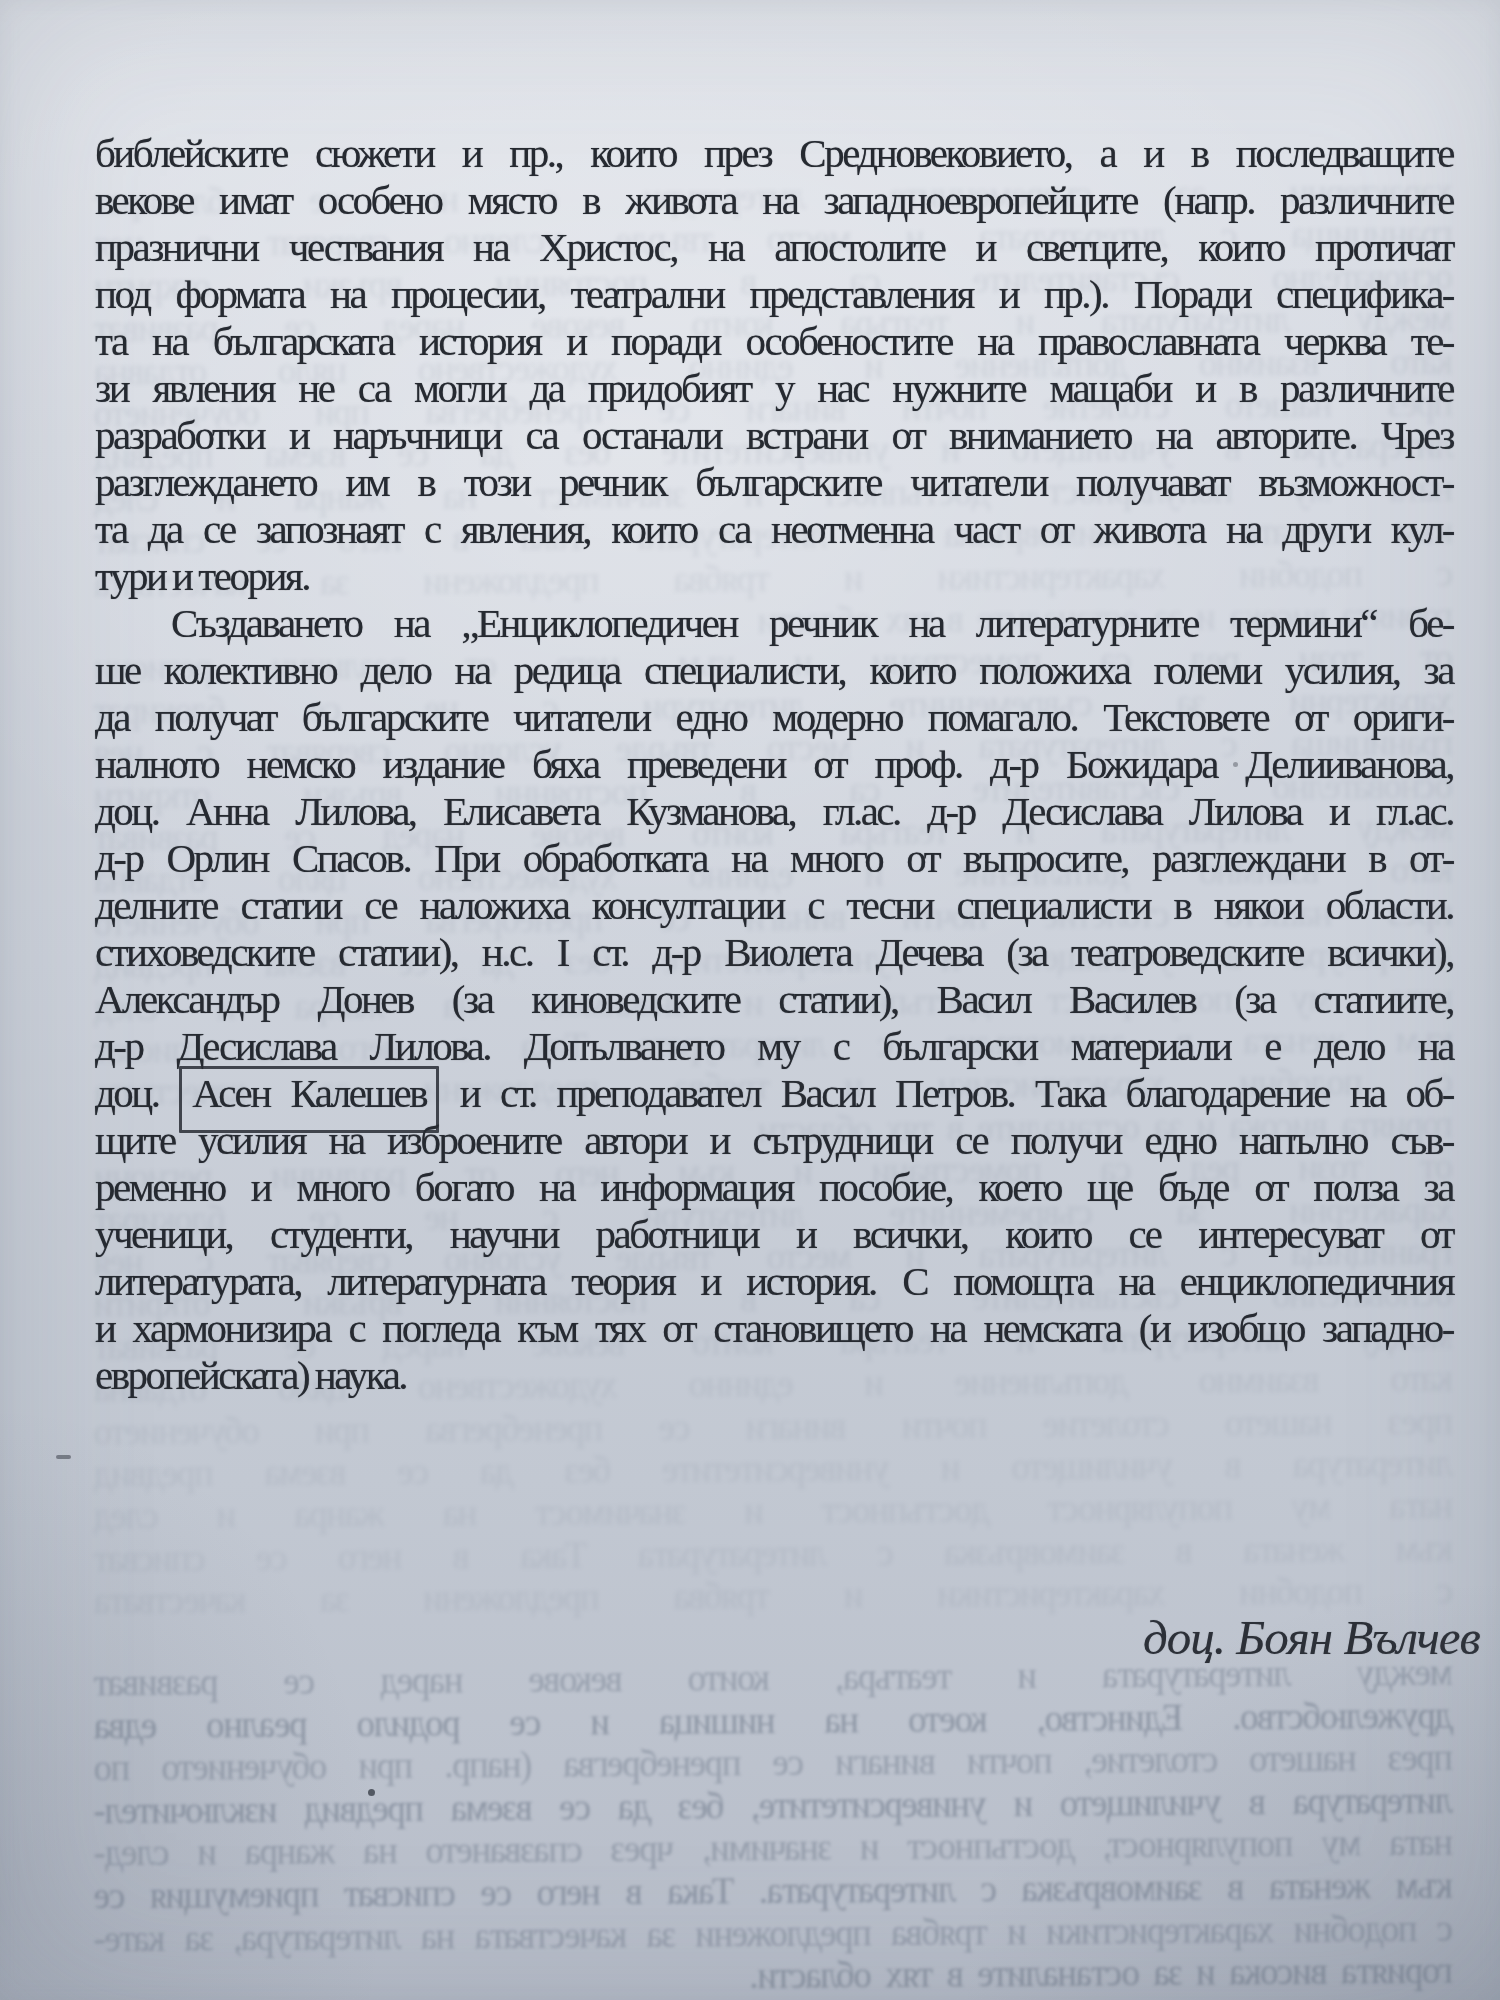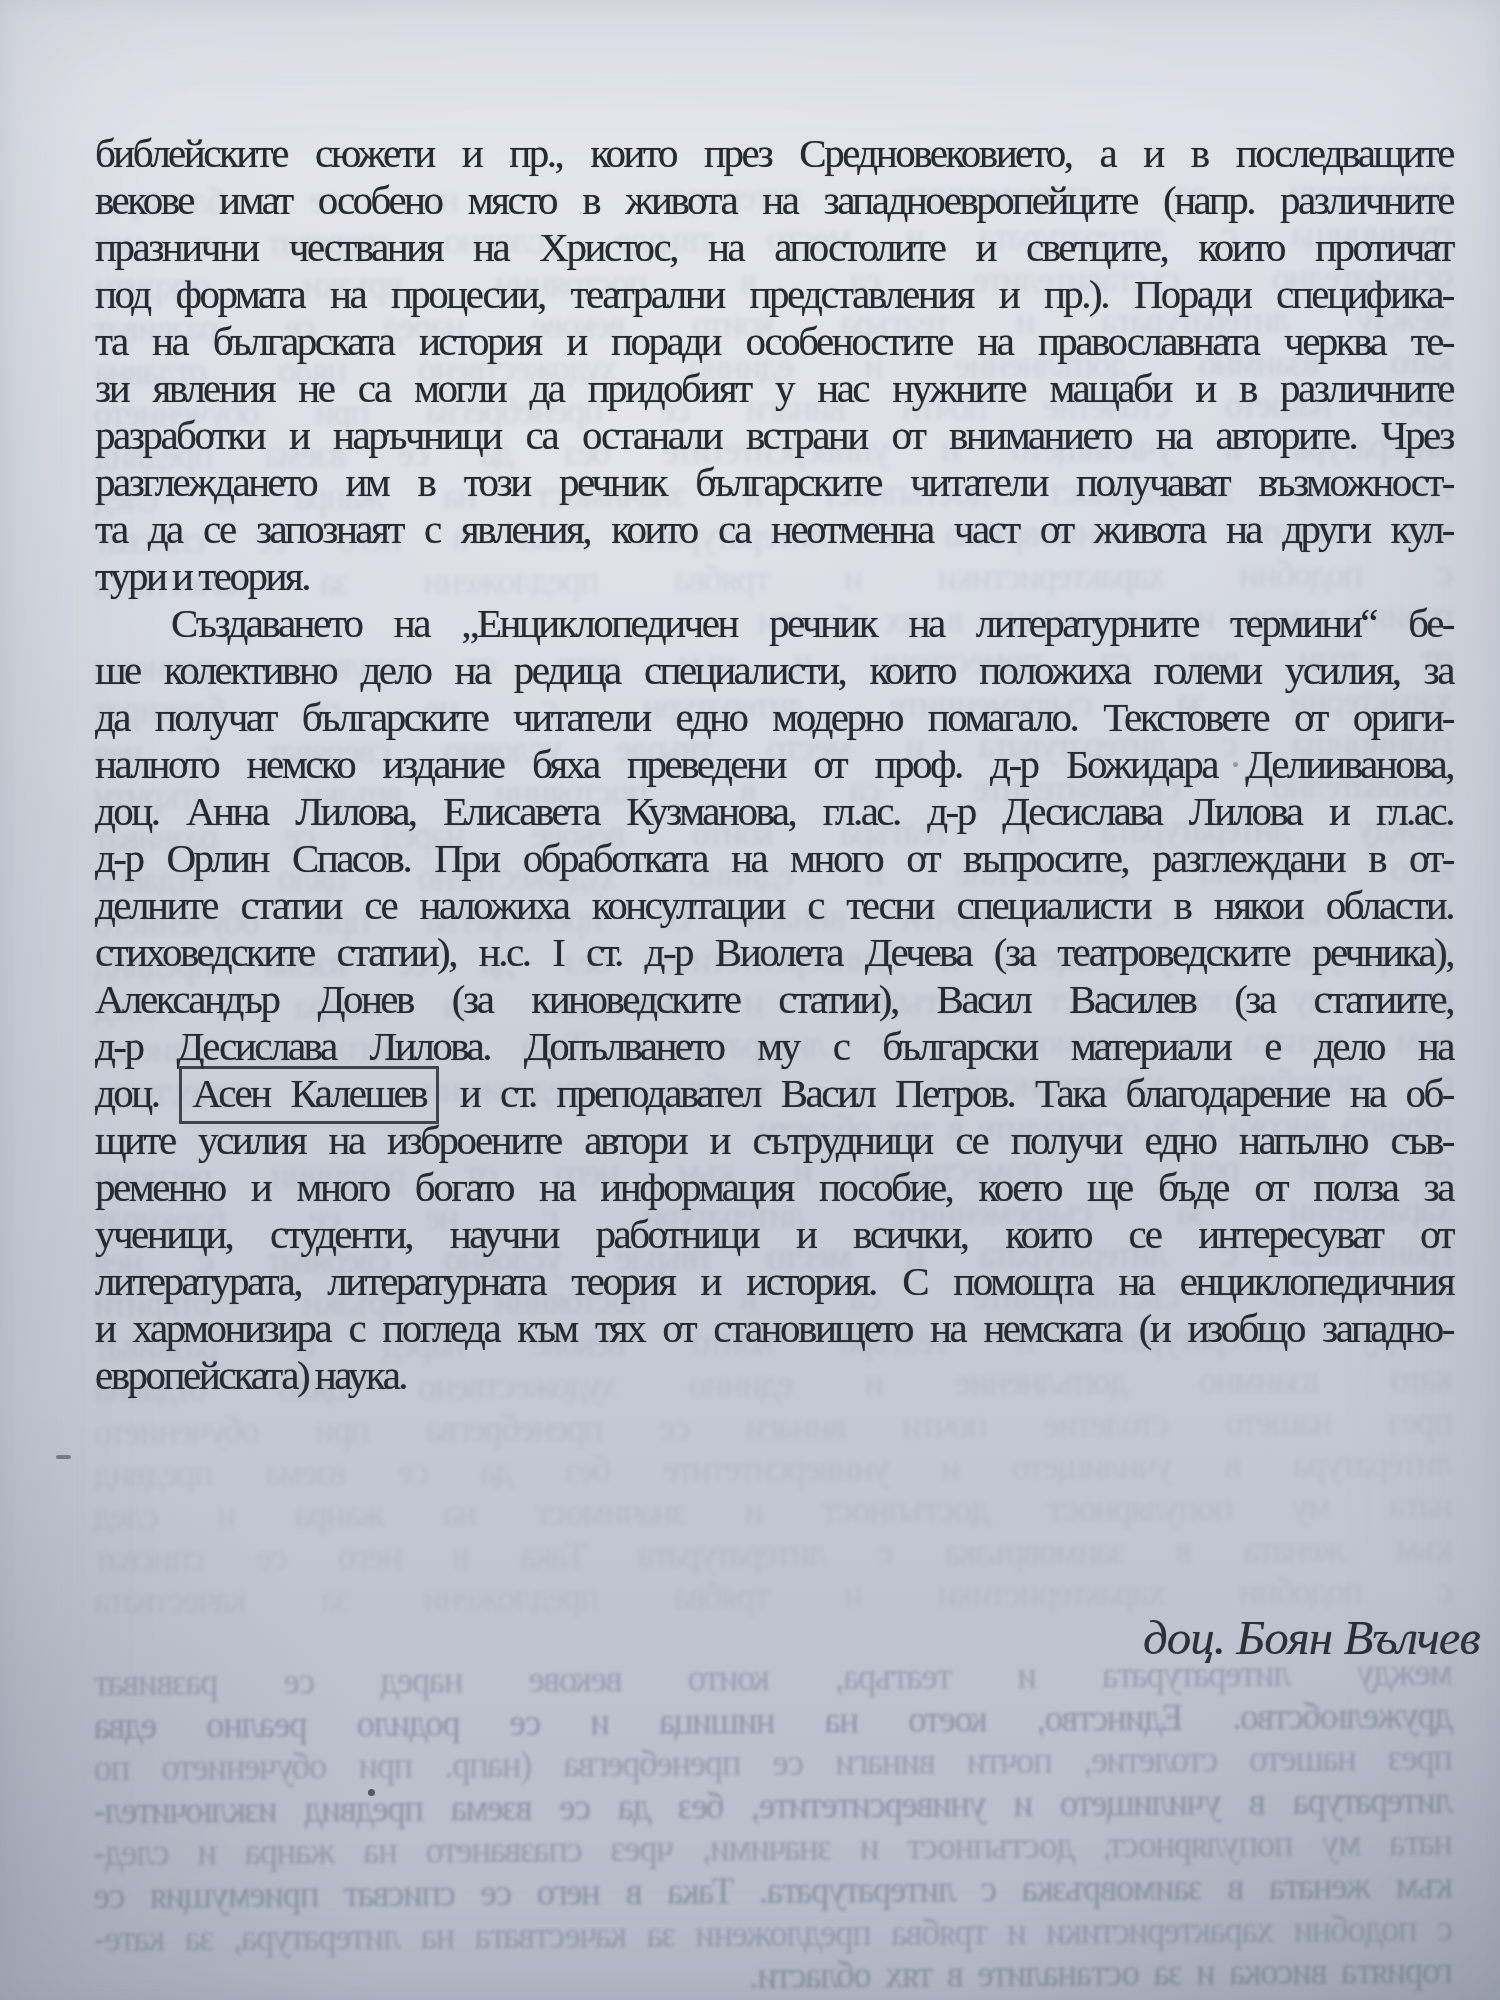"стиховедските статии), н.с. I ст." div.line { text: речника -> всички }
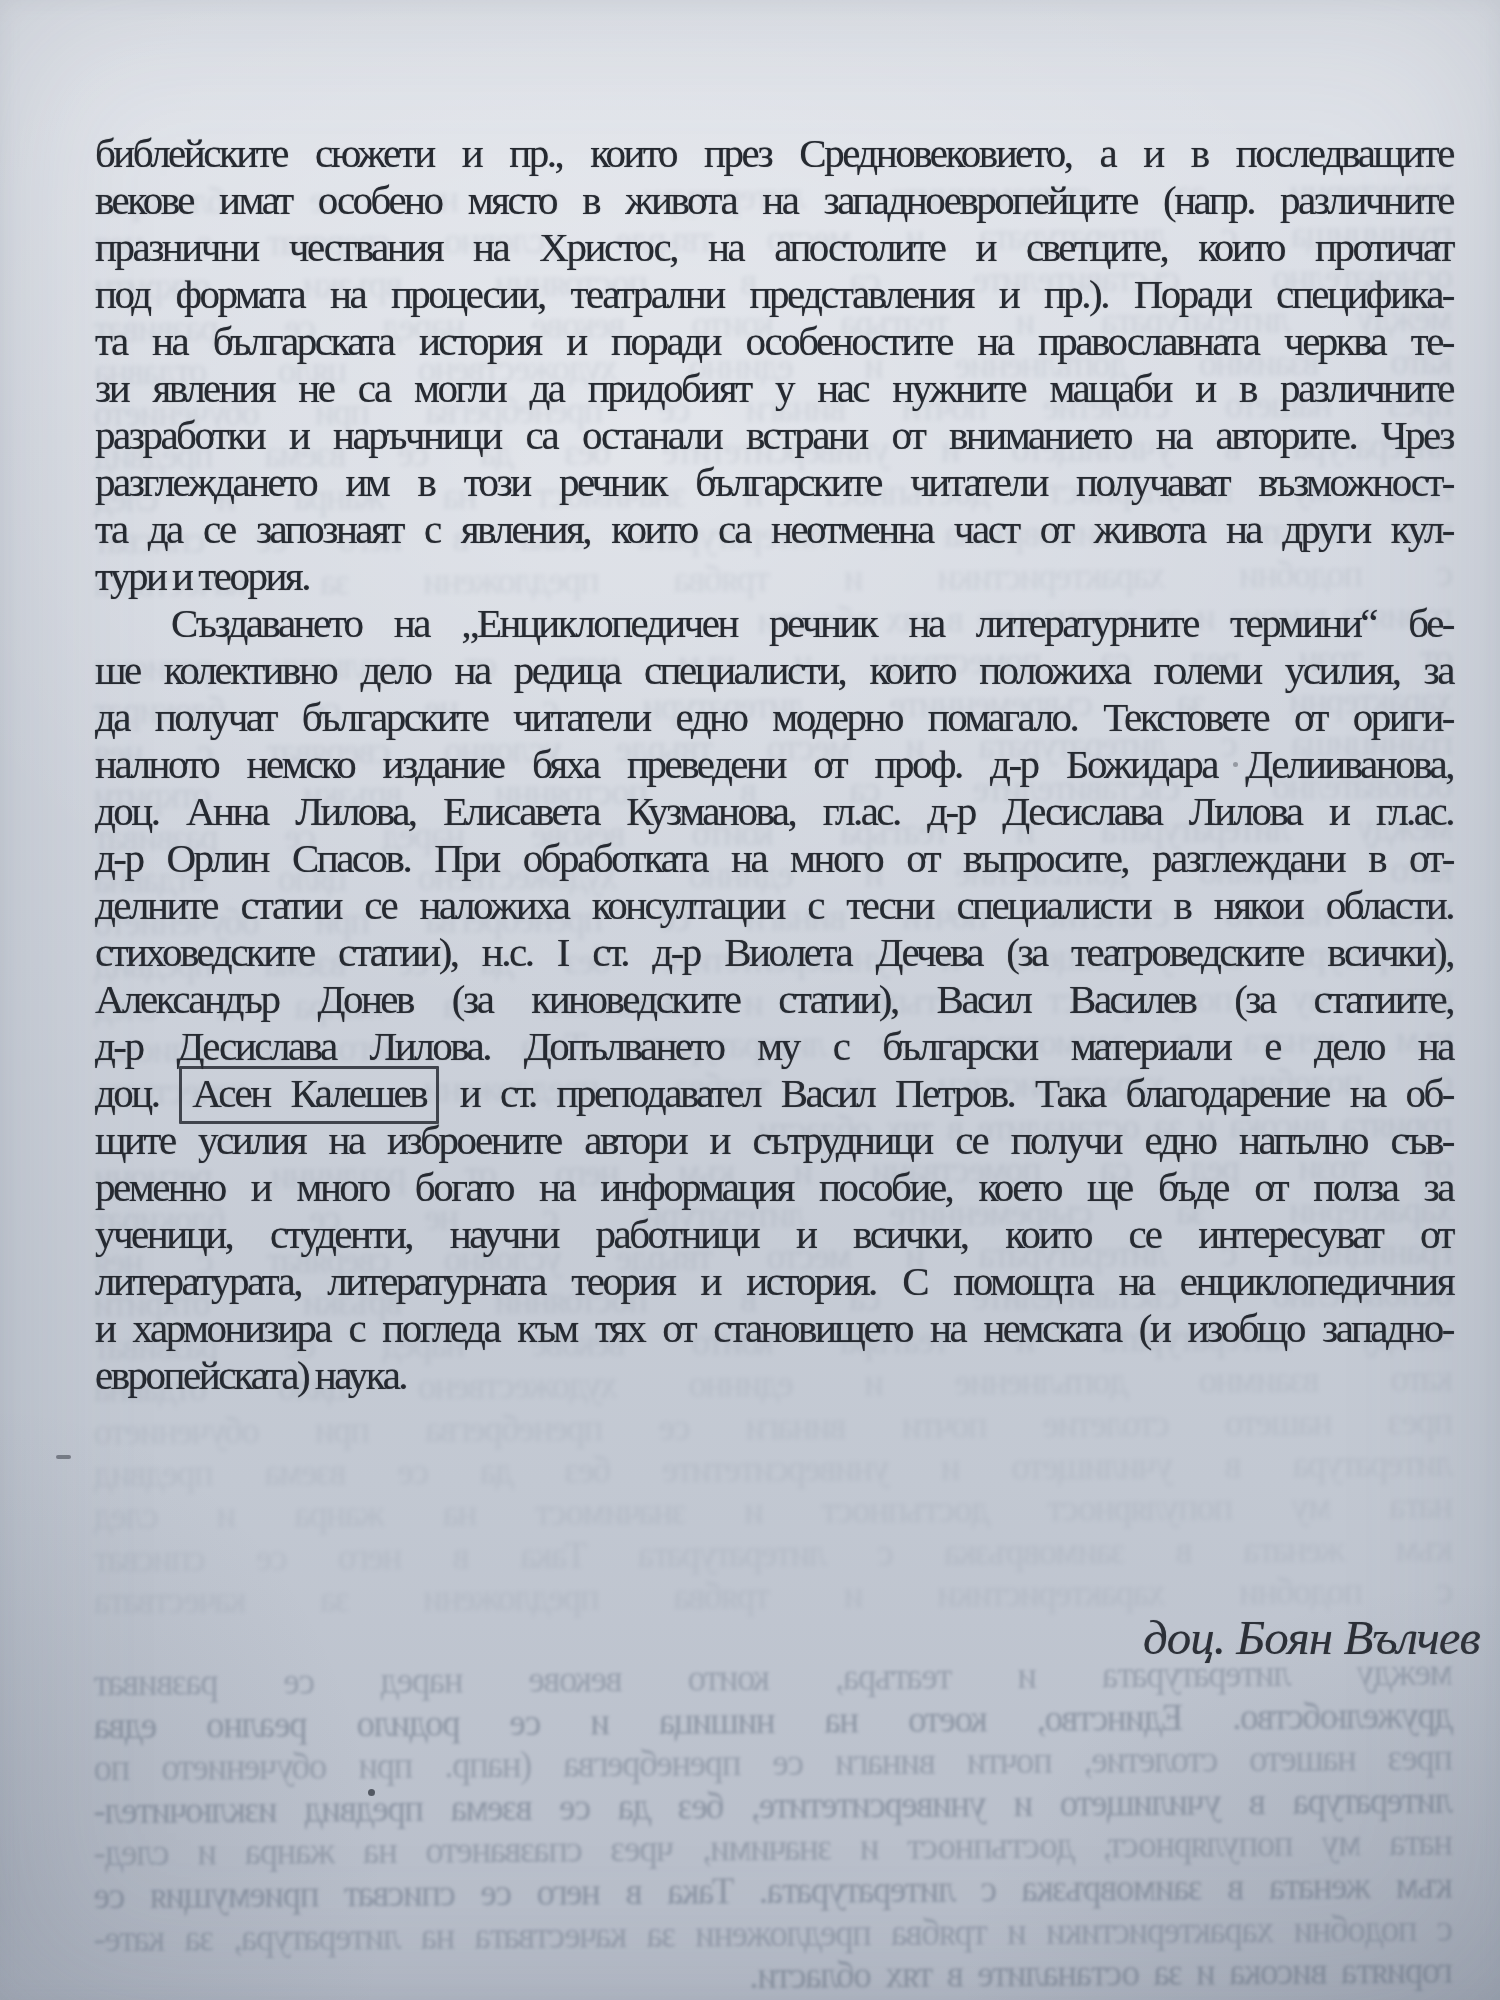"Асен Калешев" .boxed { padding: 1px 10px 5px 10px -> 1px 10px 14px 10px }
